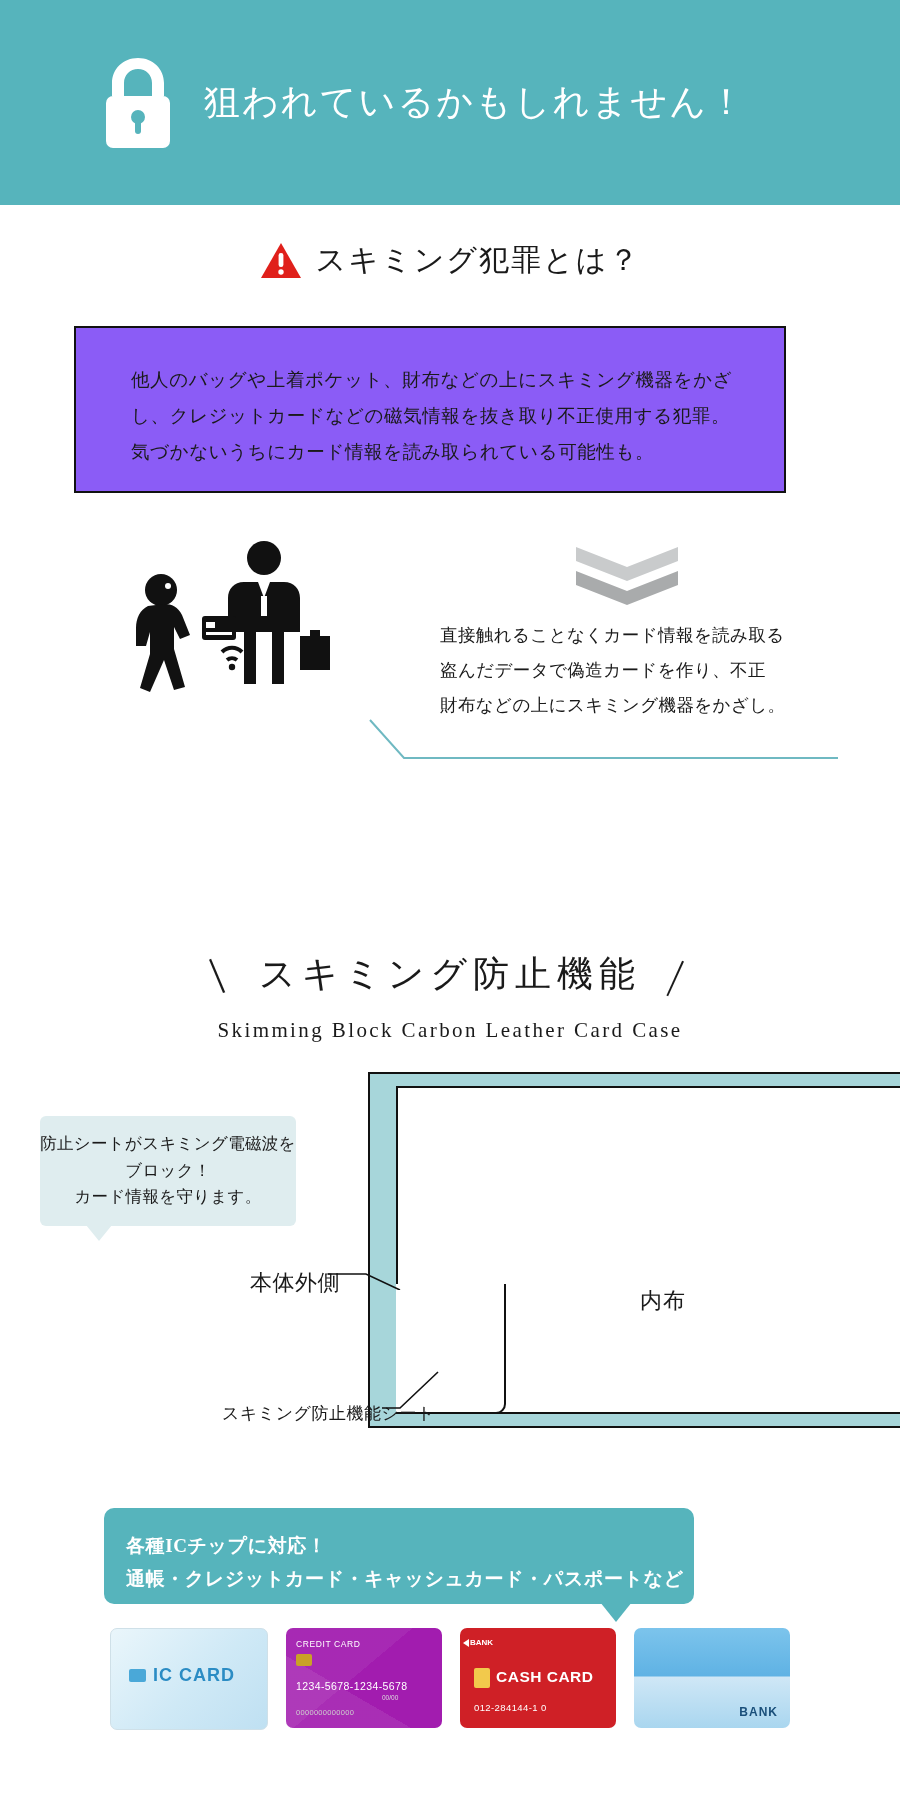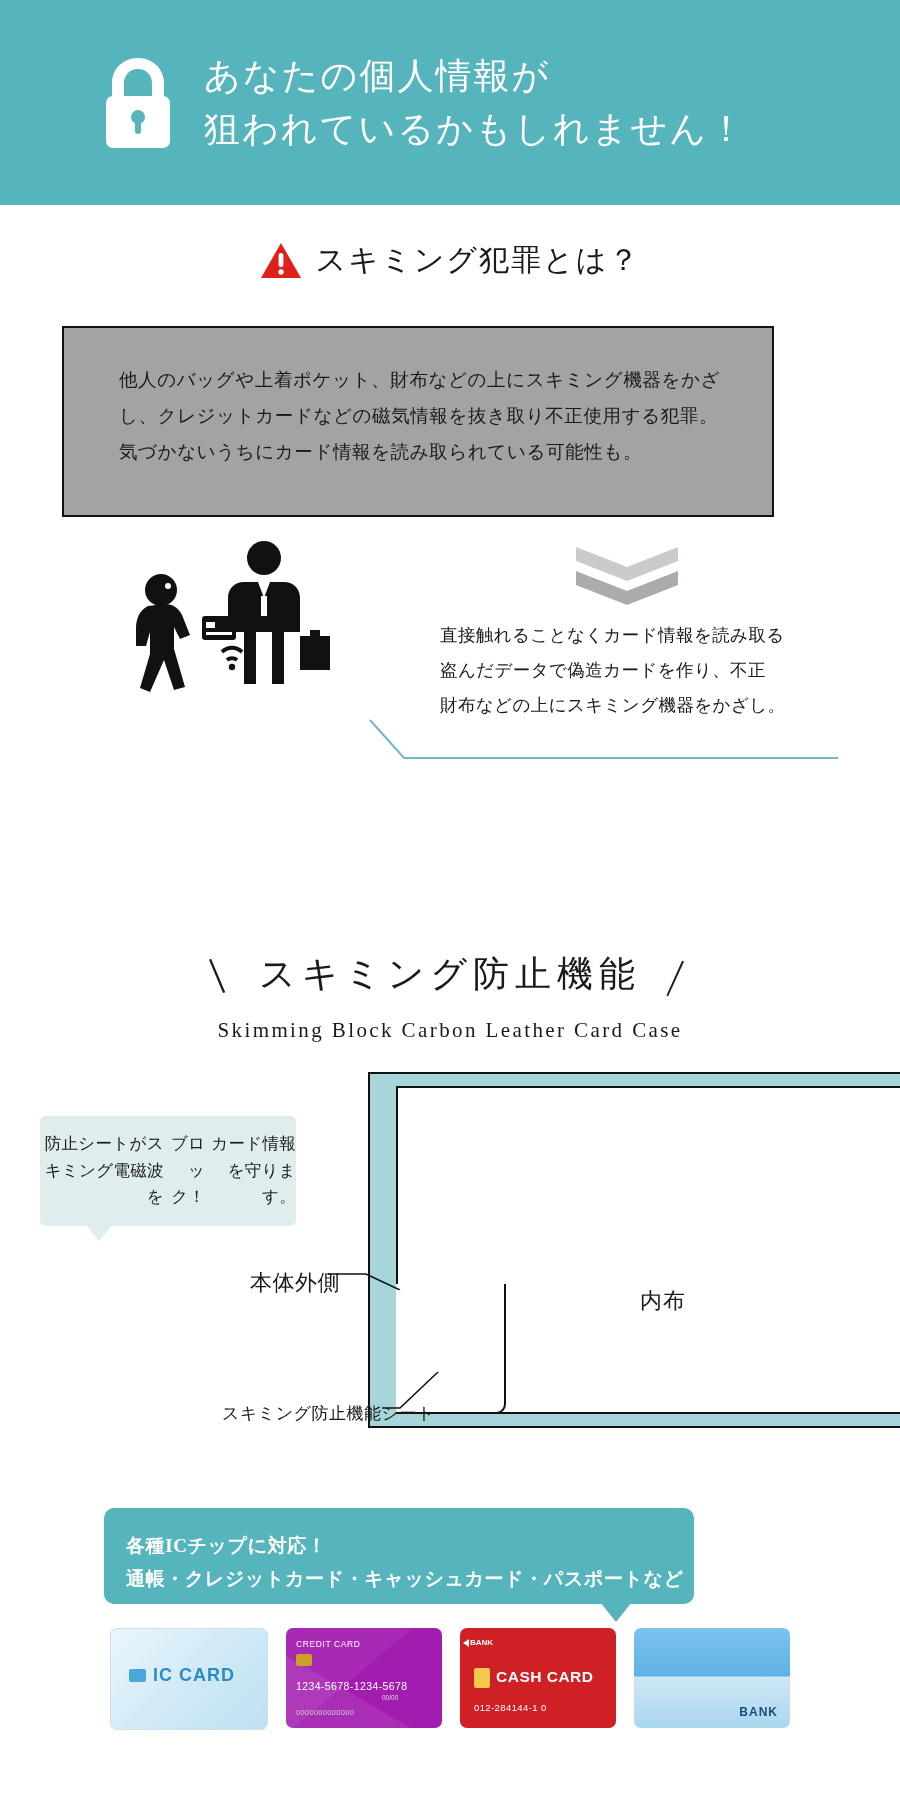"あなたの個人情報が" div { html: <div>あなたの個人情報が</div> -> none }
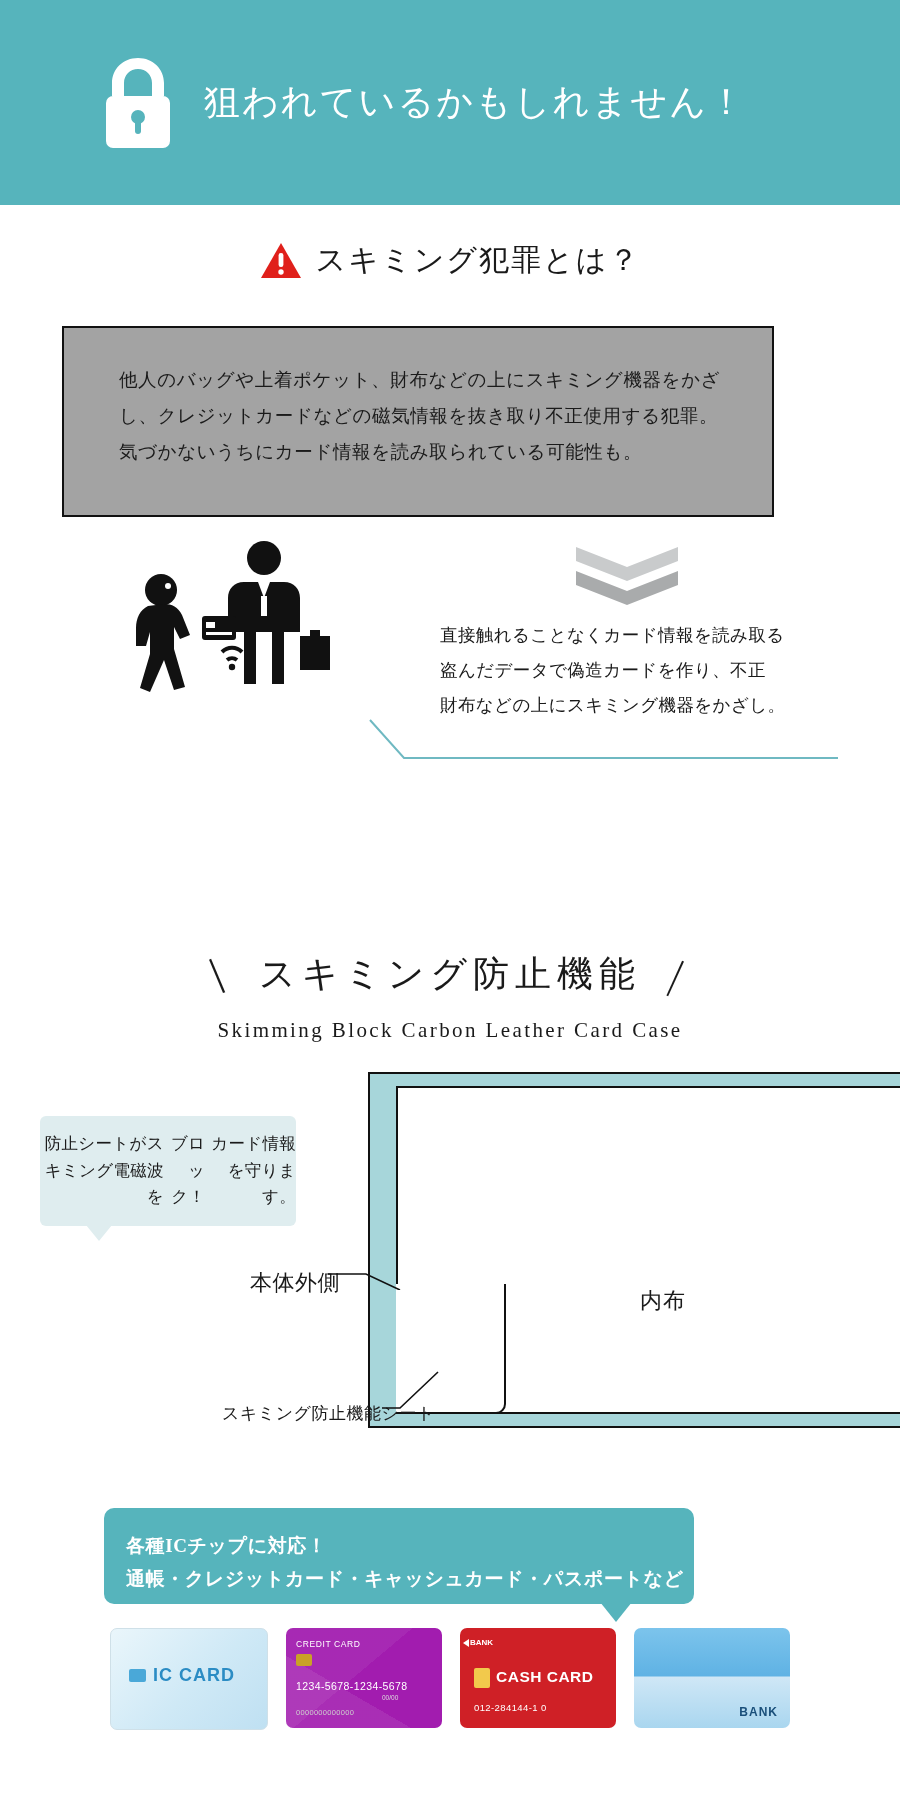"他人のバッグや上着ポケット、財布などの上にスキミング機器をかざし、クレジットカー" .desc-box { background: #a3a3a3 -> #8b5cf6; height: 191px -> 167px; left: 62px -> 74px }
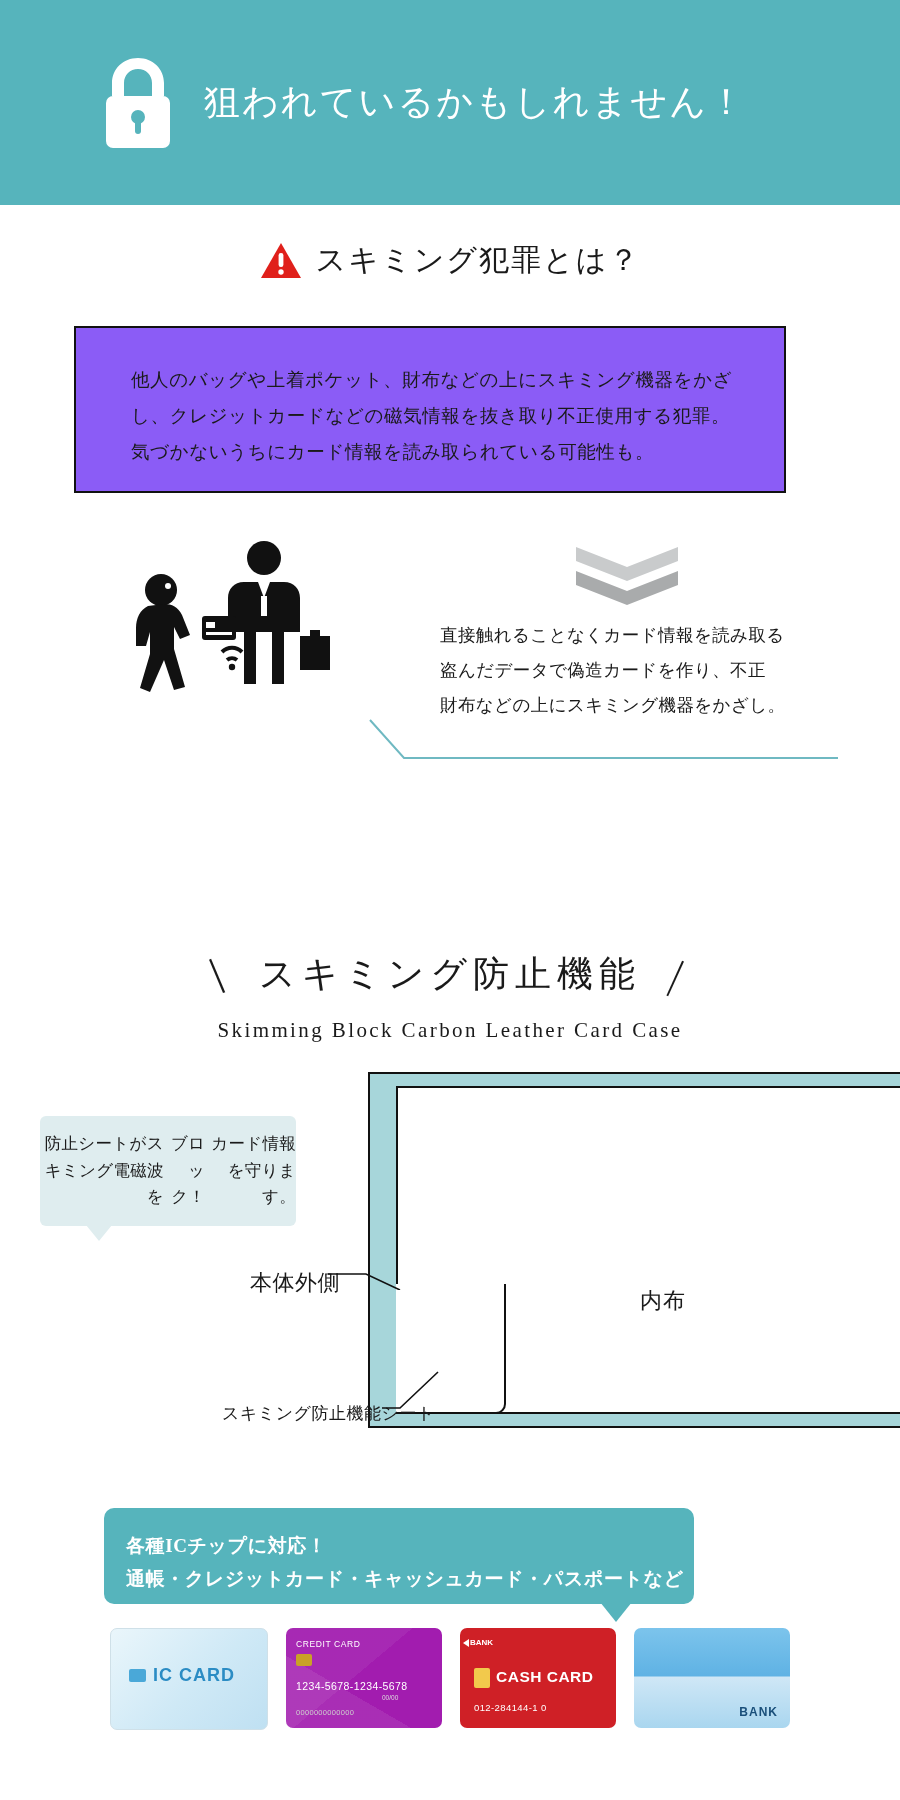"防止シートがスキミング電磁波を" .bubble { flex-direction: none -> column; text-align: right -> left }
